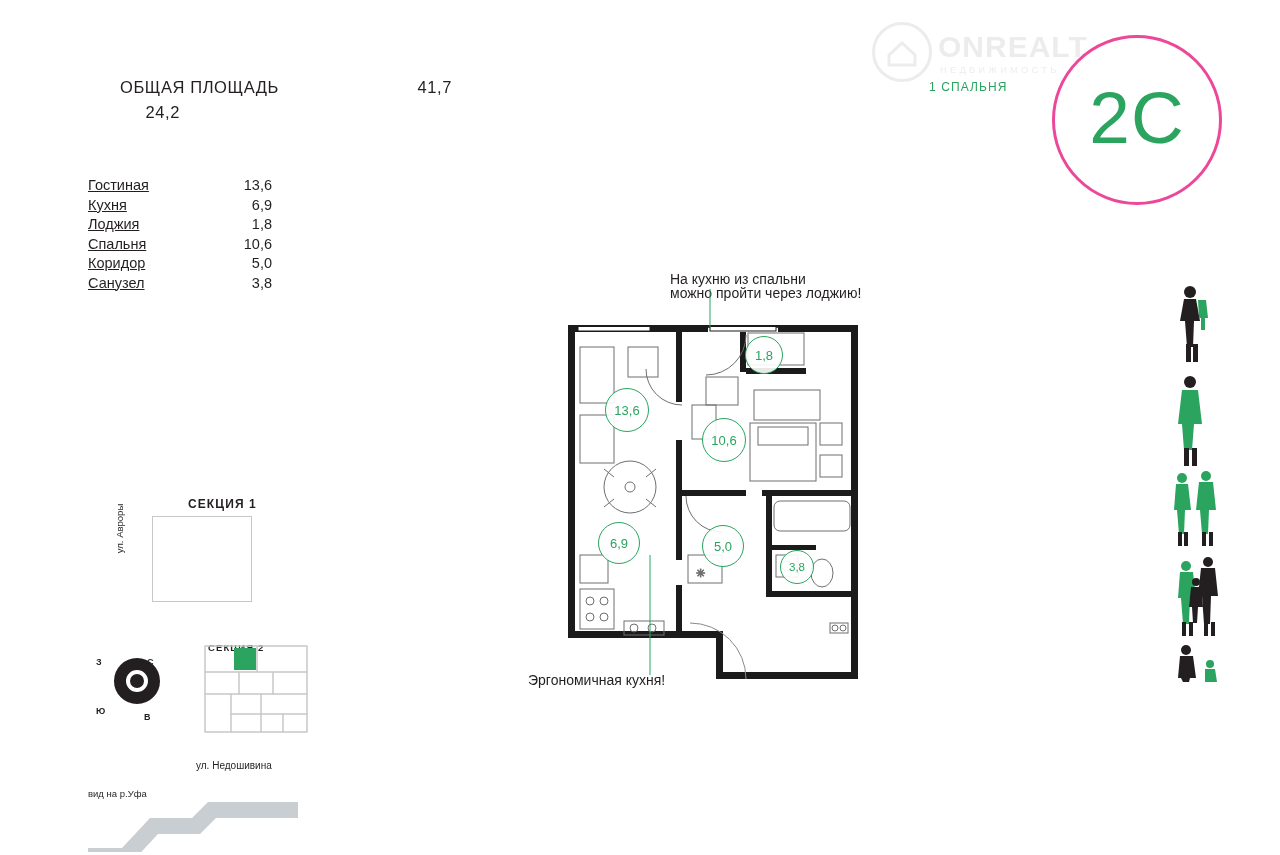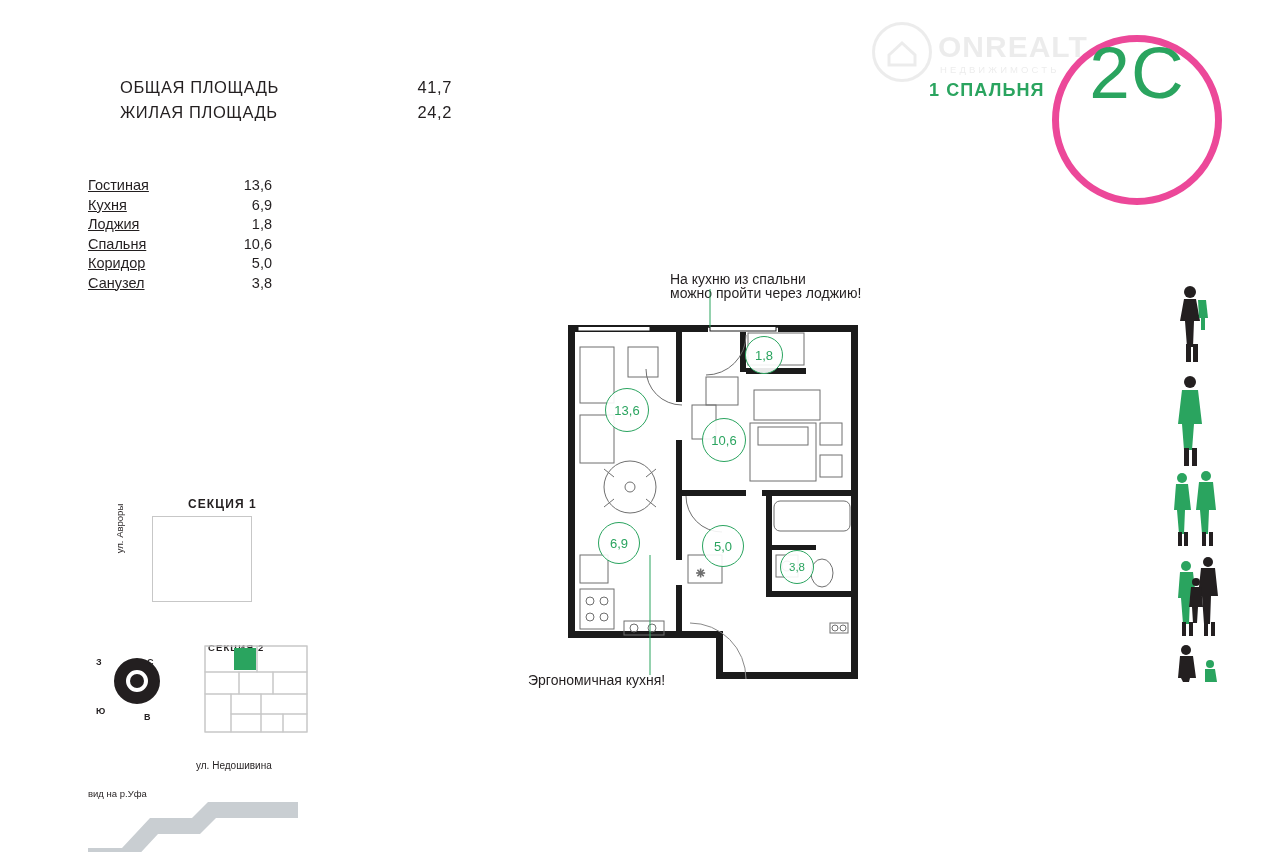"1 СПАЛЬНЯ" .bedrooms-label { font-size: 18px -> 12px; font-weight: bold -> normal }
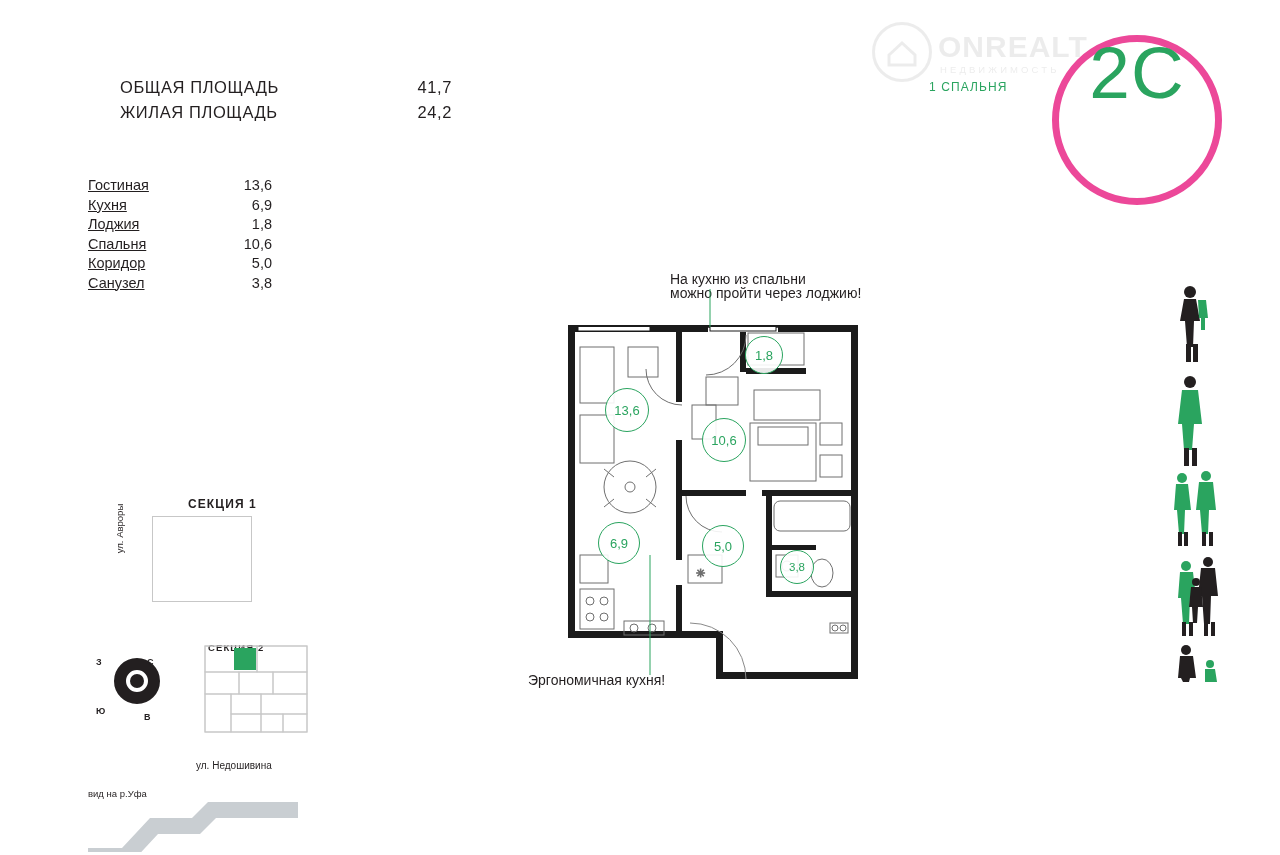"ЖИЛАЯ ПЛОЩАДЬ" div.lbl { html: <div>ЖИЛАЯ ПЛОЩАДЬ</div> -> none }
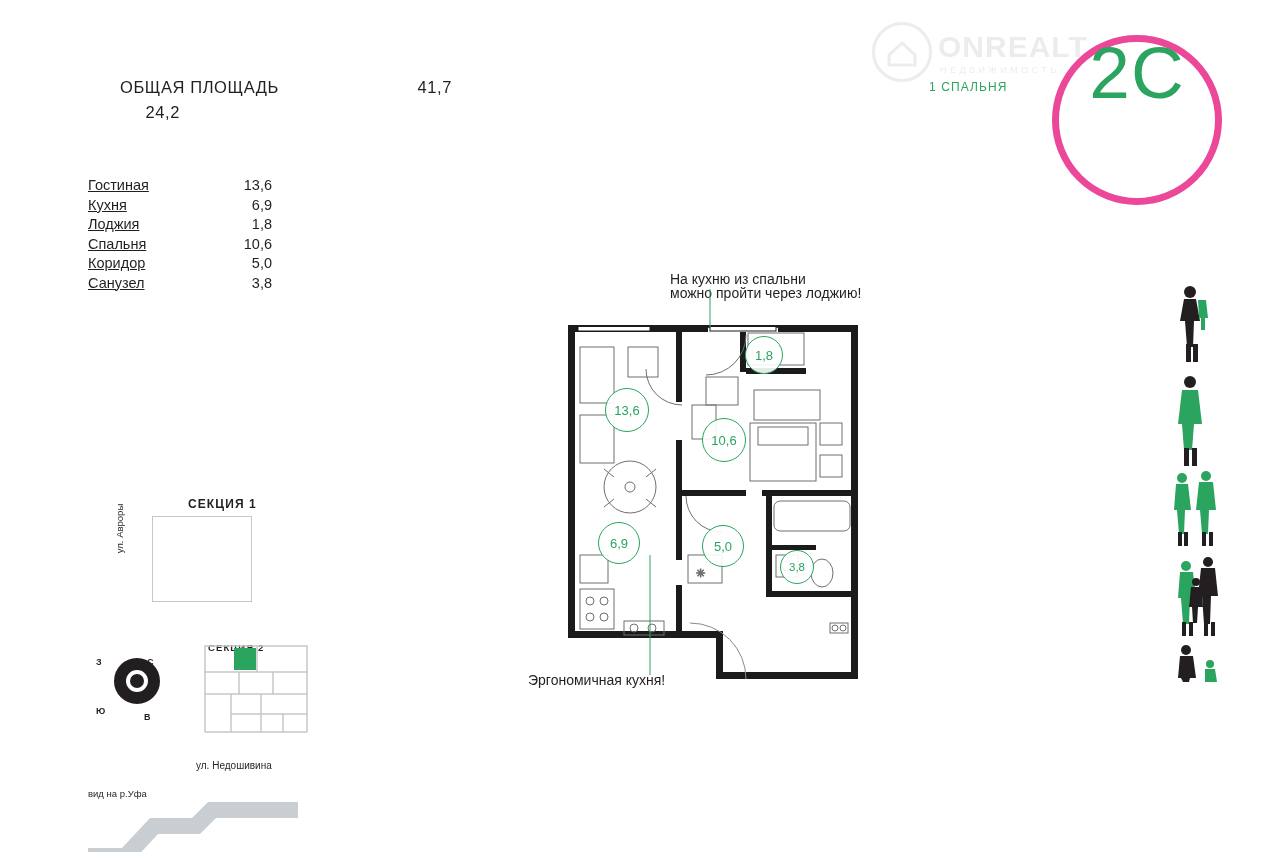"2C" .type-circle { align-items: none -> center; border: 7px solid #ec4899 -> 3px solid #ec4899 }
